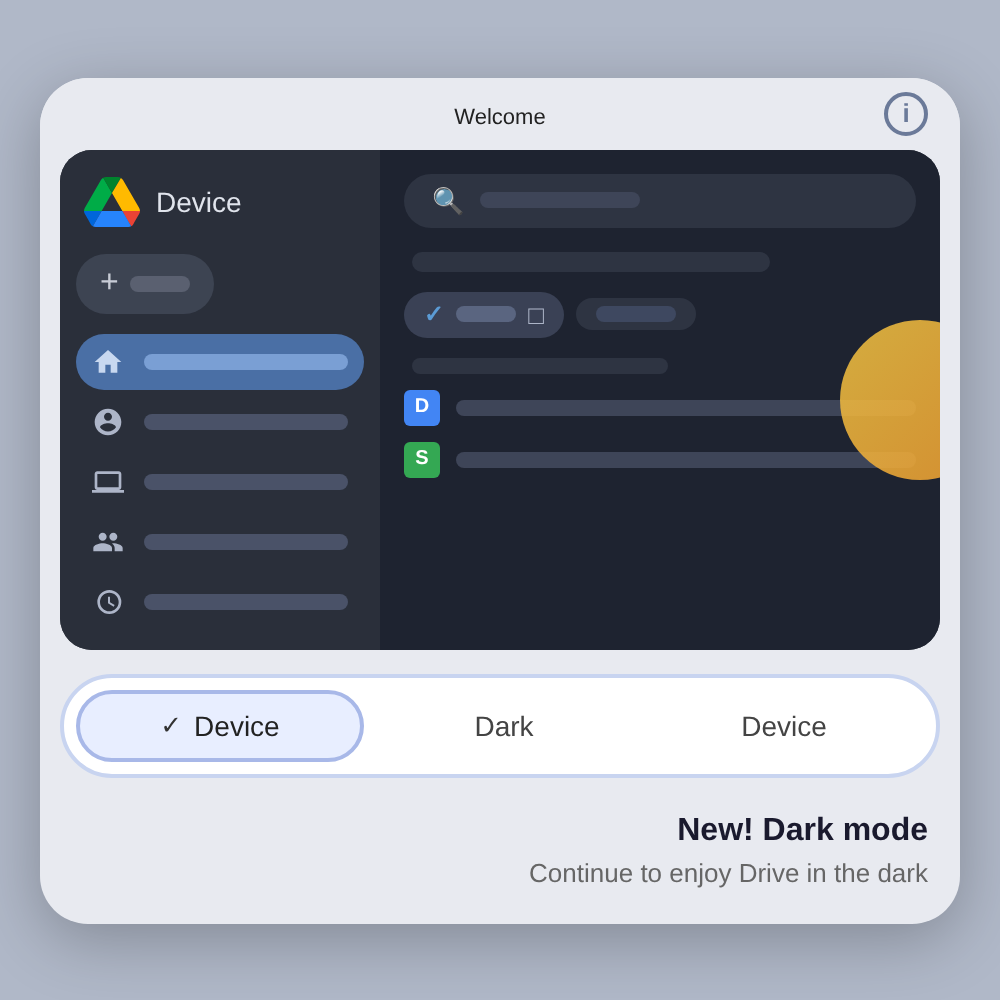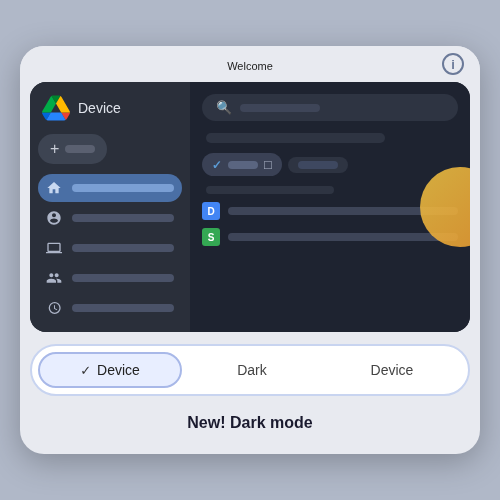"New! Dark mode" .bottom-section { text-align: center -> right }
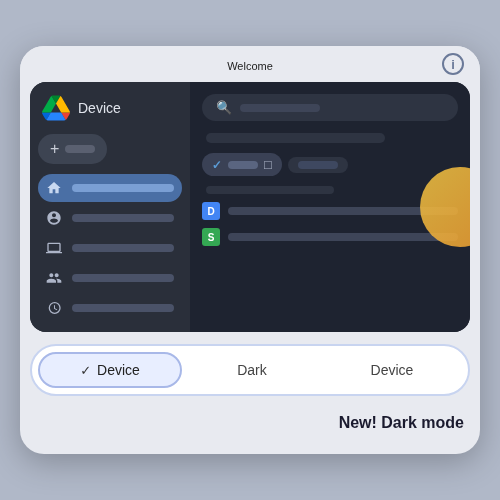"Continue to enjoy Drive in" div.dark-mode-subtitle { html: none -> <div>Continue to enjoy Drive in the dark</div> }
